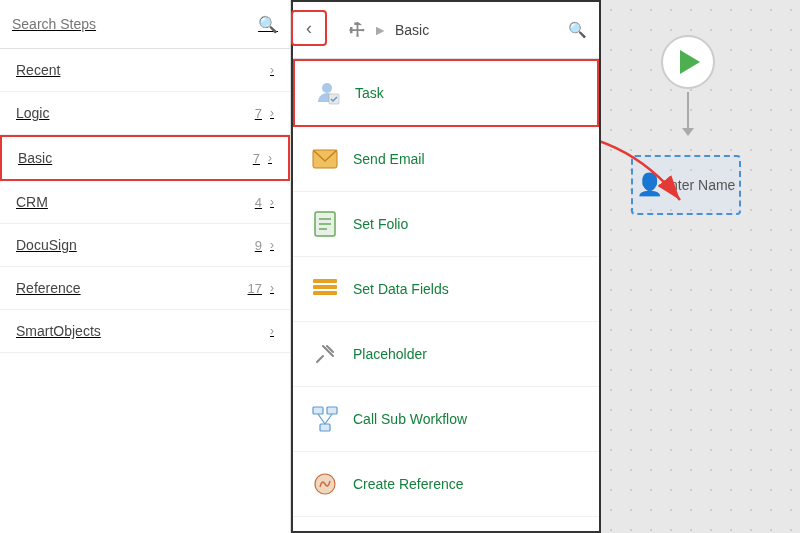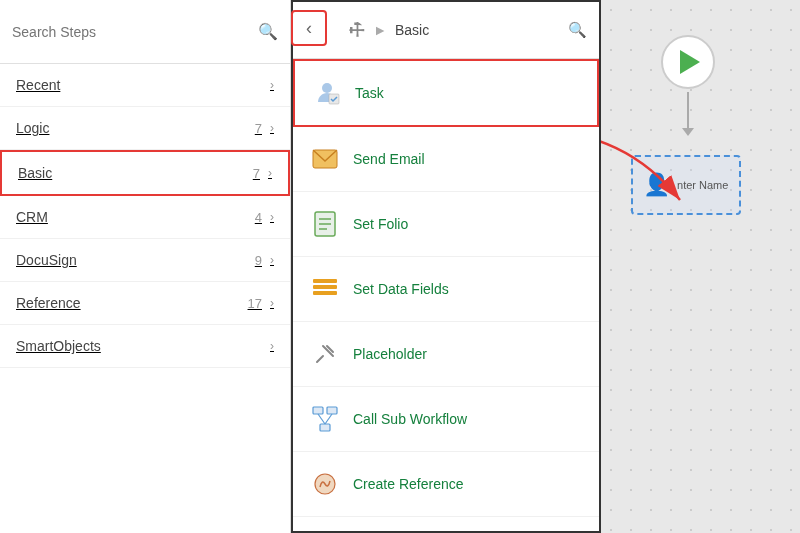"Search Steps" .search-bar { height: 64px -> 49px; text-decoration: none -> underline }
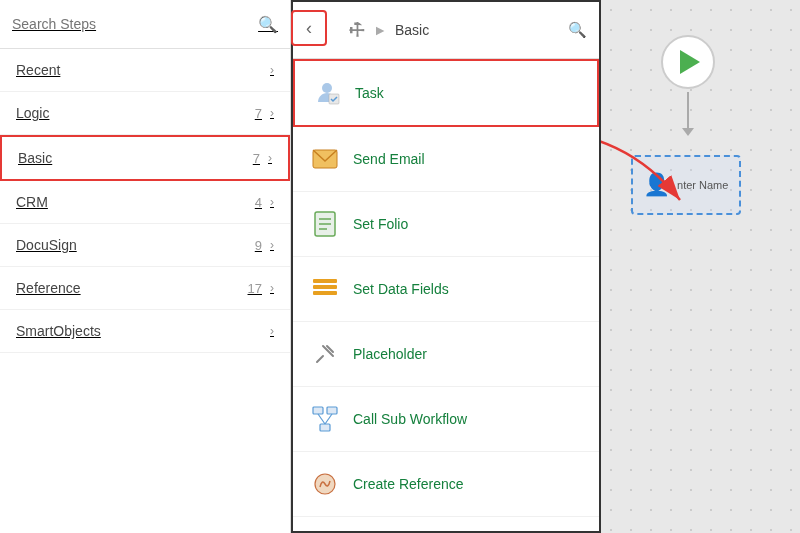"nter Name" span { font-size: 11px -> 14px }
